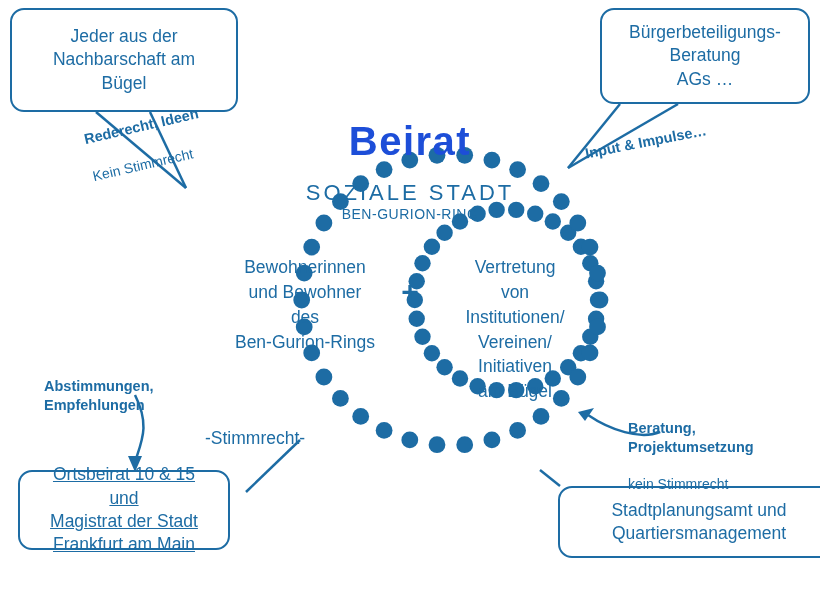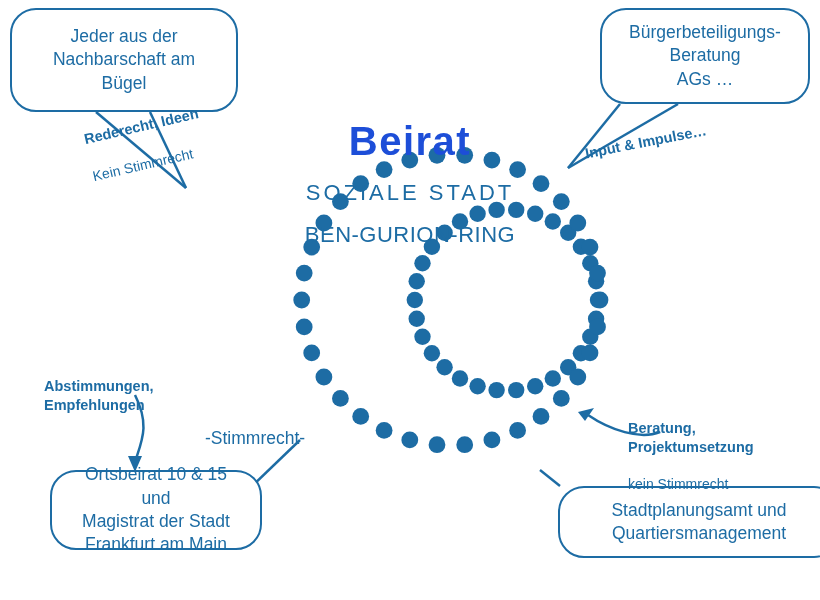"Jeder aus der" .bubble { border-radius: 26px -> 14px }
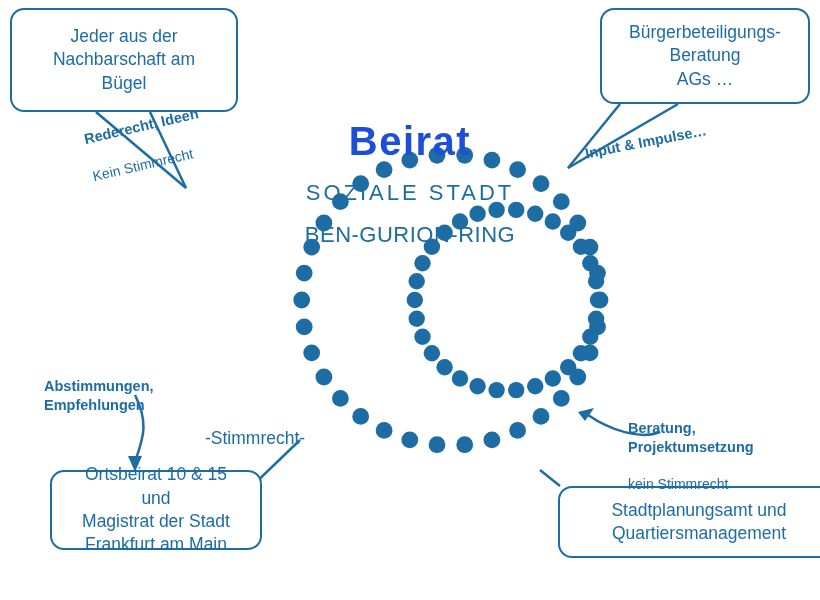"BEN-GURION-RING" .title-sub2 { font-size: 22px -> 14px; margin-top: 16px -> 0 }
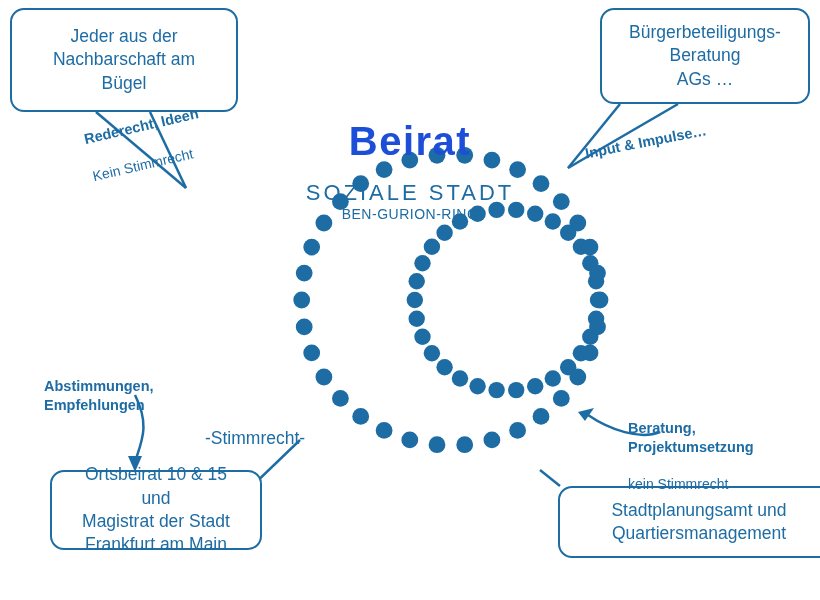"Bewohnerinnen" div.cols { html: none -> <div> <div>Bewohnerinnen und Bewohner des Ben-Gurion-Rings</div> <div>+</div> <div>Vertretung von Institutionen/ Vereinen/ Initiativen am Bügel</div> </div> }
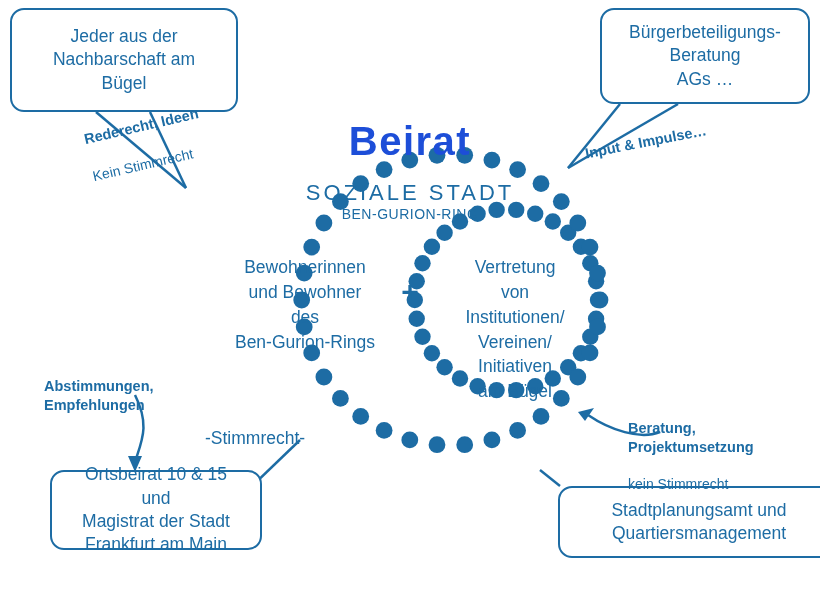"Ortsbeirat 10 & 15" #bubble-ortsbeirat { left: 50px -> 18px; text-decoration: none -> underline }
